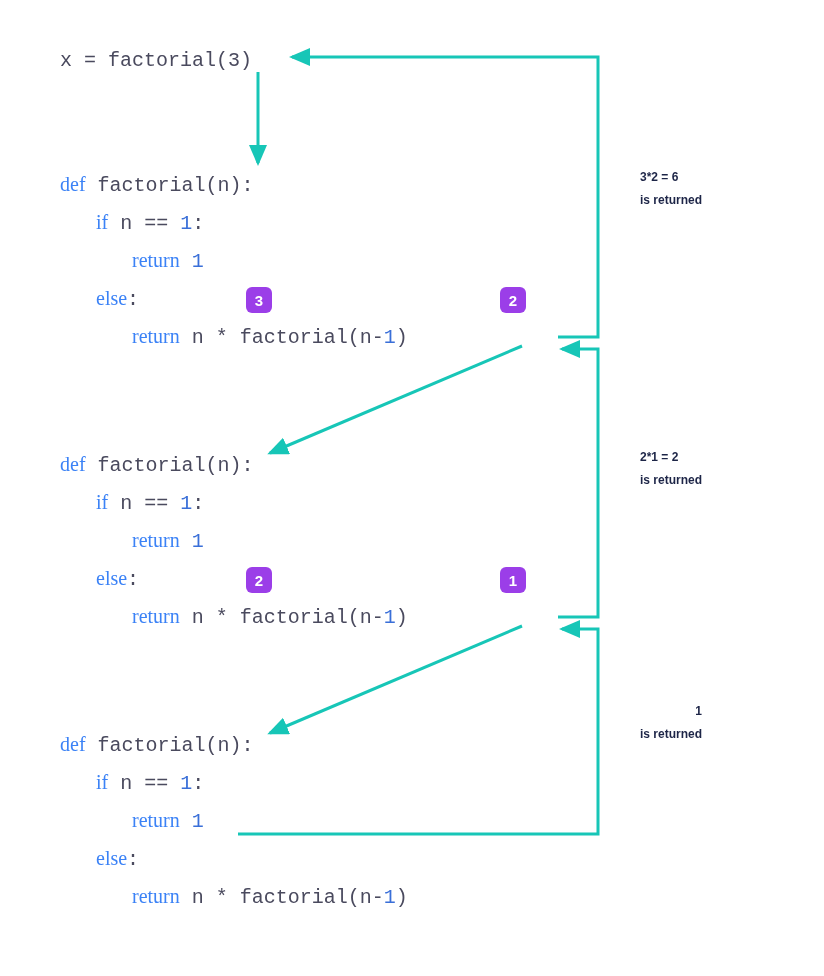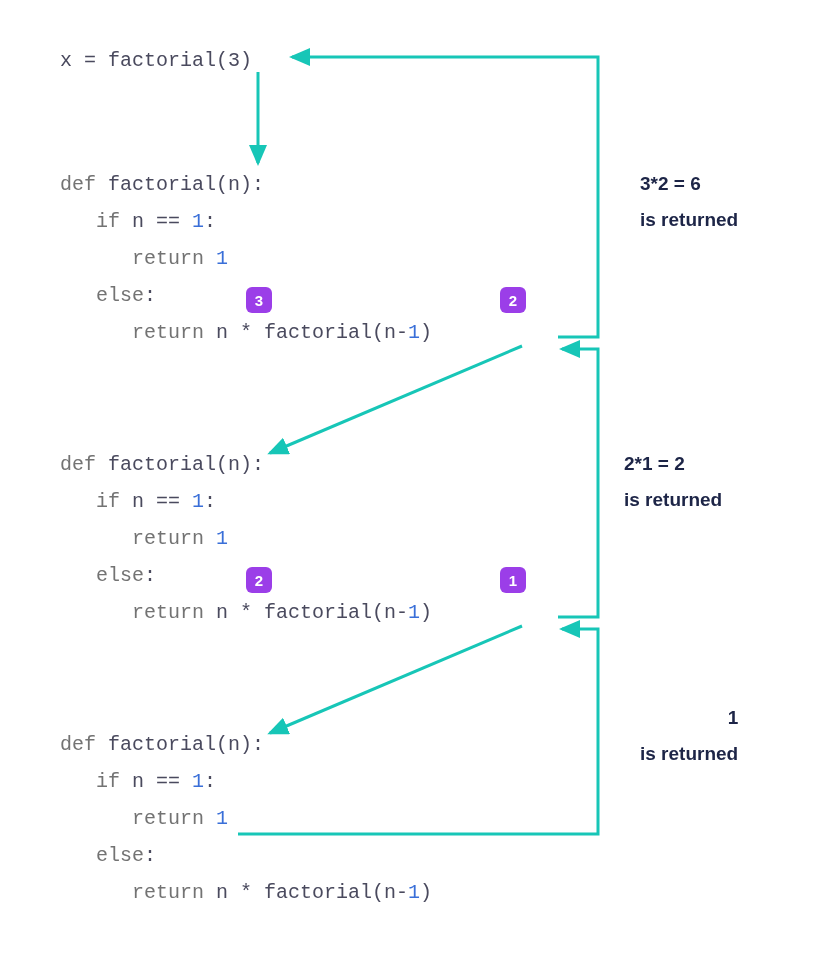"def" .kw { color: #737373 -> #3b82f6; font-family: none -> Liberation Serif, serif }
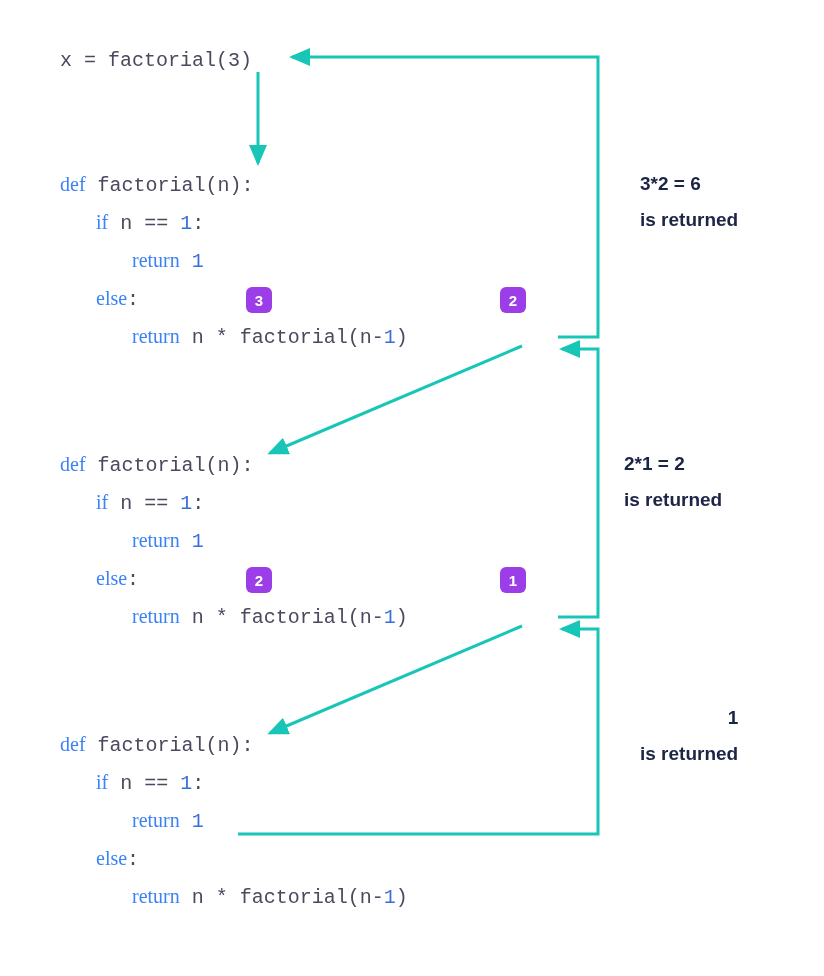"3*2 = 6 is returned" .annot { font-size: 19px -> 12px }
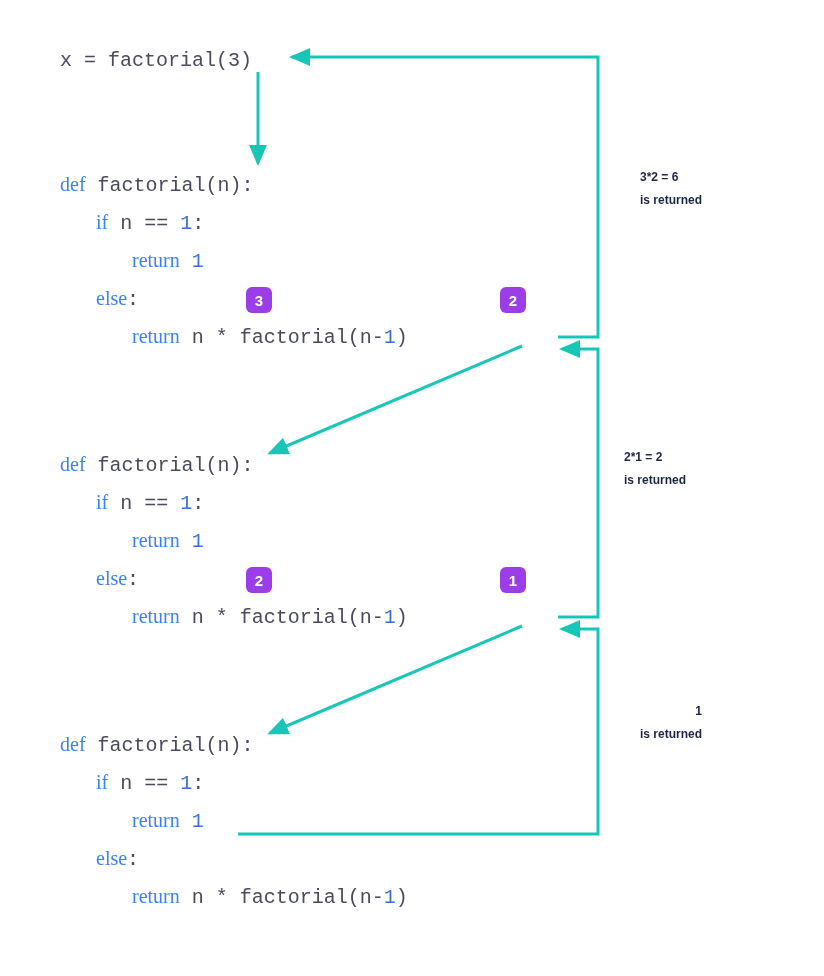"2*1 = 2 is returned" div.annot { left: 624px -> 640px }
